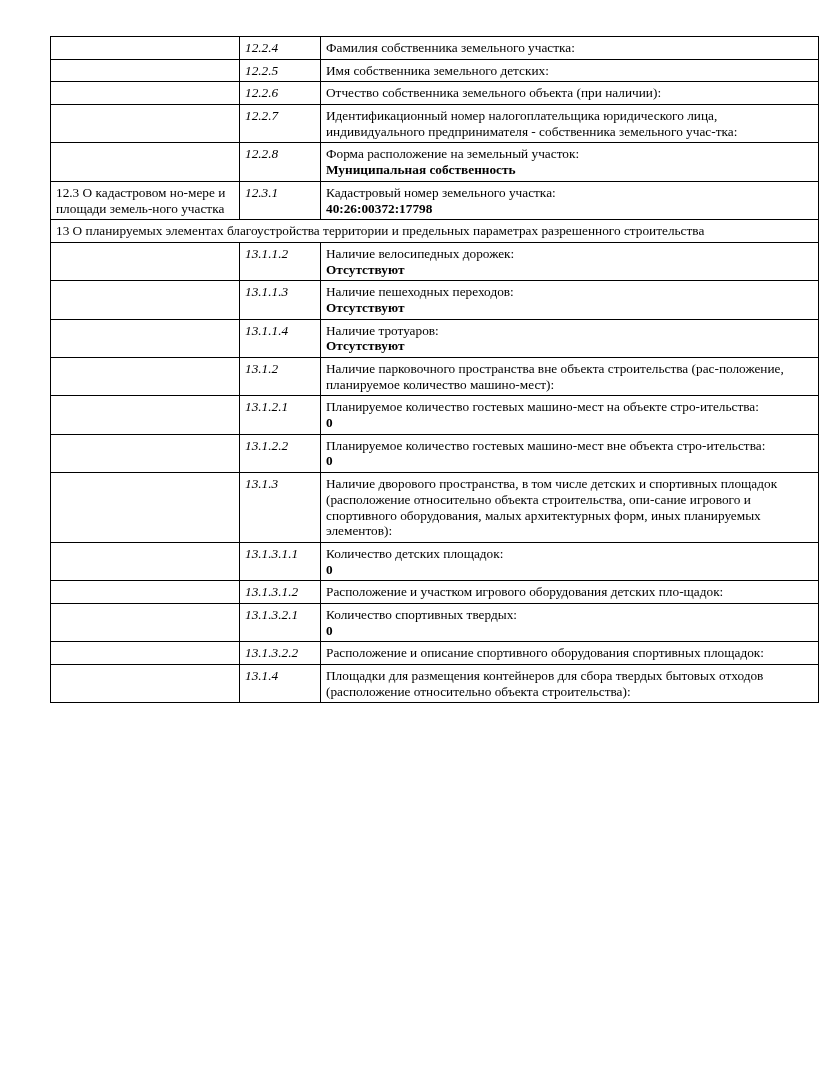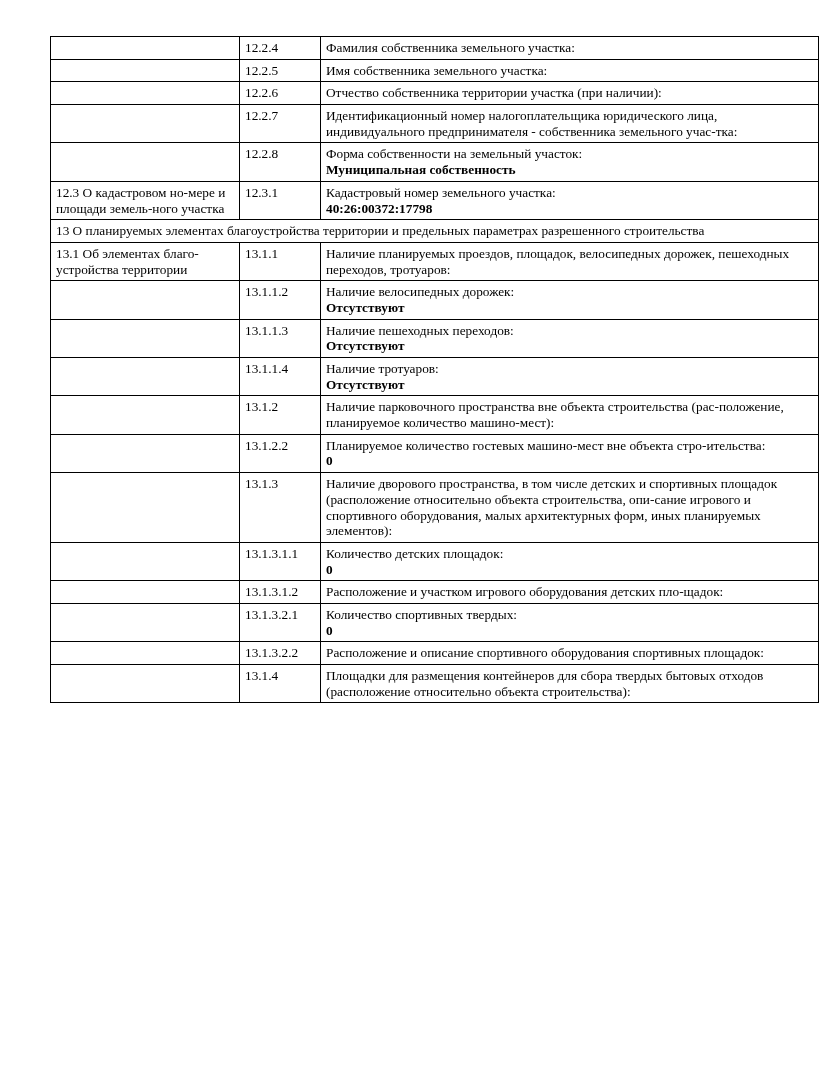"12.2.4" .num { font-style: none -> italic }
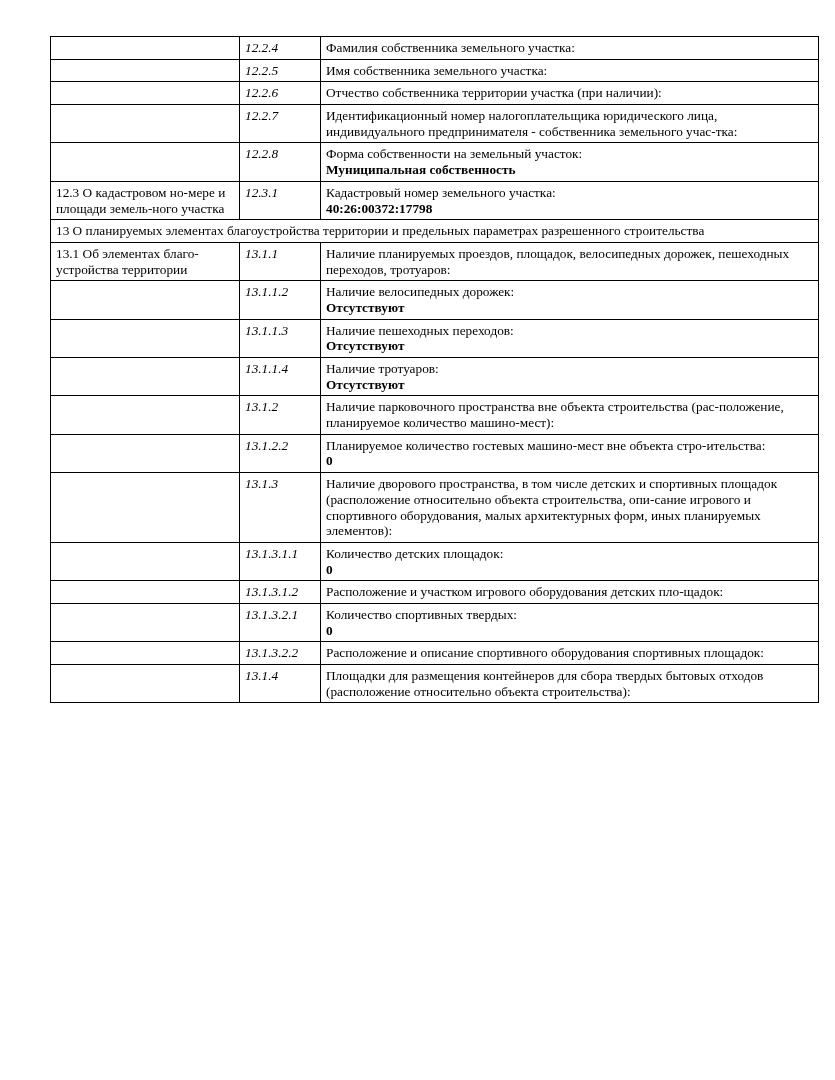"Имя собственника земельного участка:" span.cellline { text: участка -> детских }
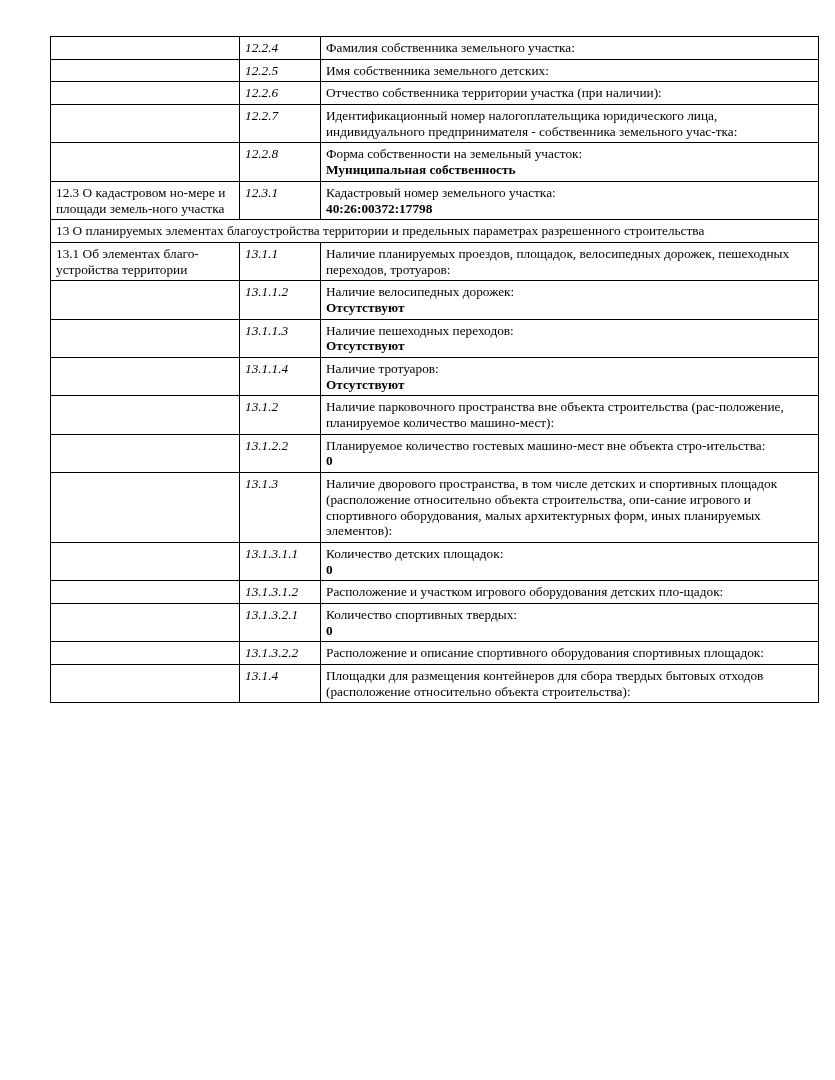"Отчество собственника территории участка" span.cellline { text: территории участка -> земельного объекта }
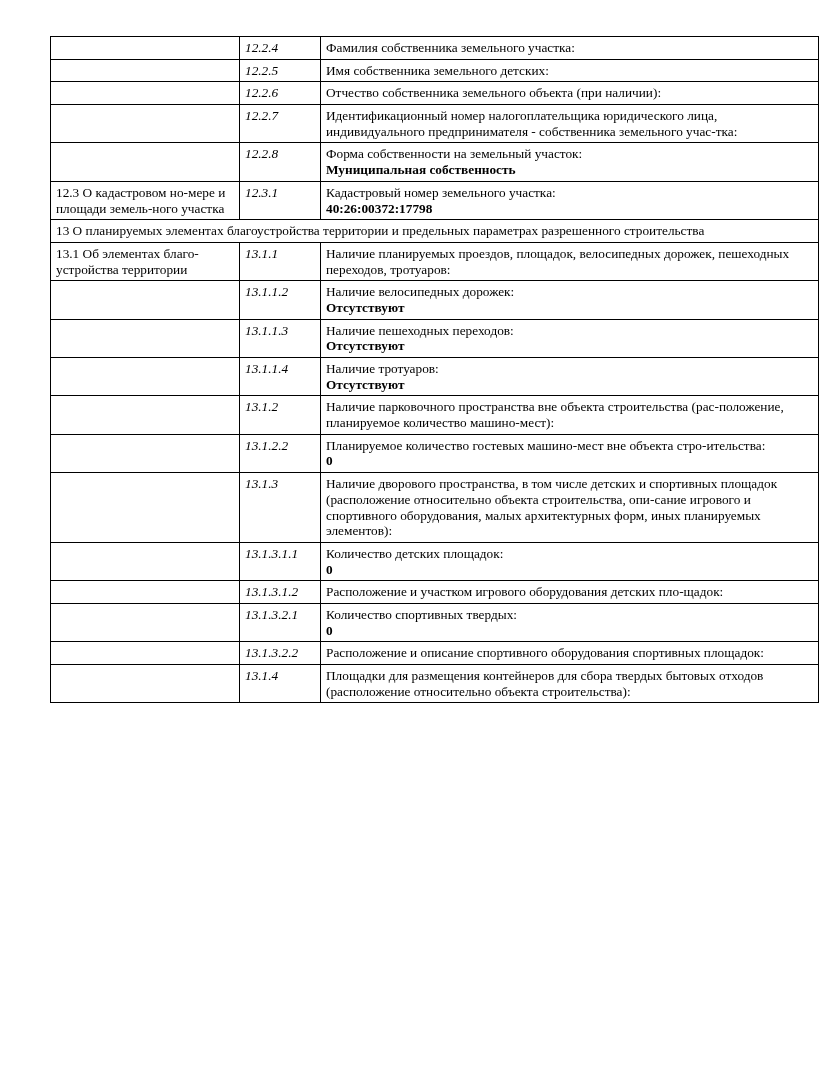"Форма собственности на земельный" span.cellline { text: собственности -> расположение }
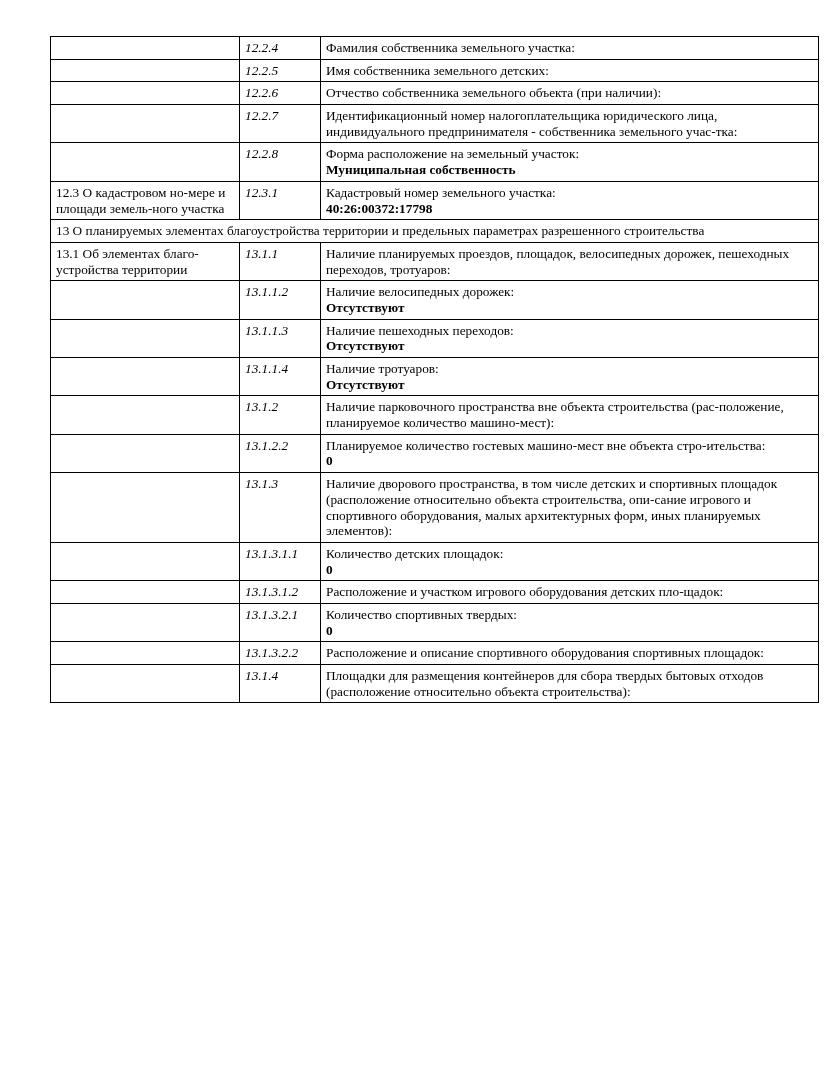"13.1 Об элементах благо-устройства" tr { html: <tr> <td>13.1 Об элементах благо-устройства территории</td> <td>13.1.1</td> <td> <span>Наличие планируемых проездов, площадок, велосипедных дорожек, пешеходных переходов, тротуаров:</span> </td> </tr> -> none }
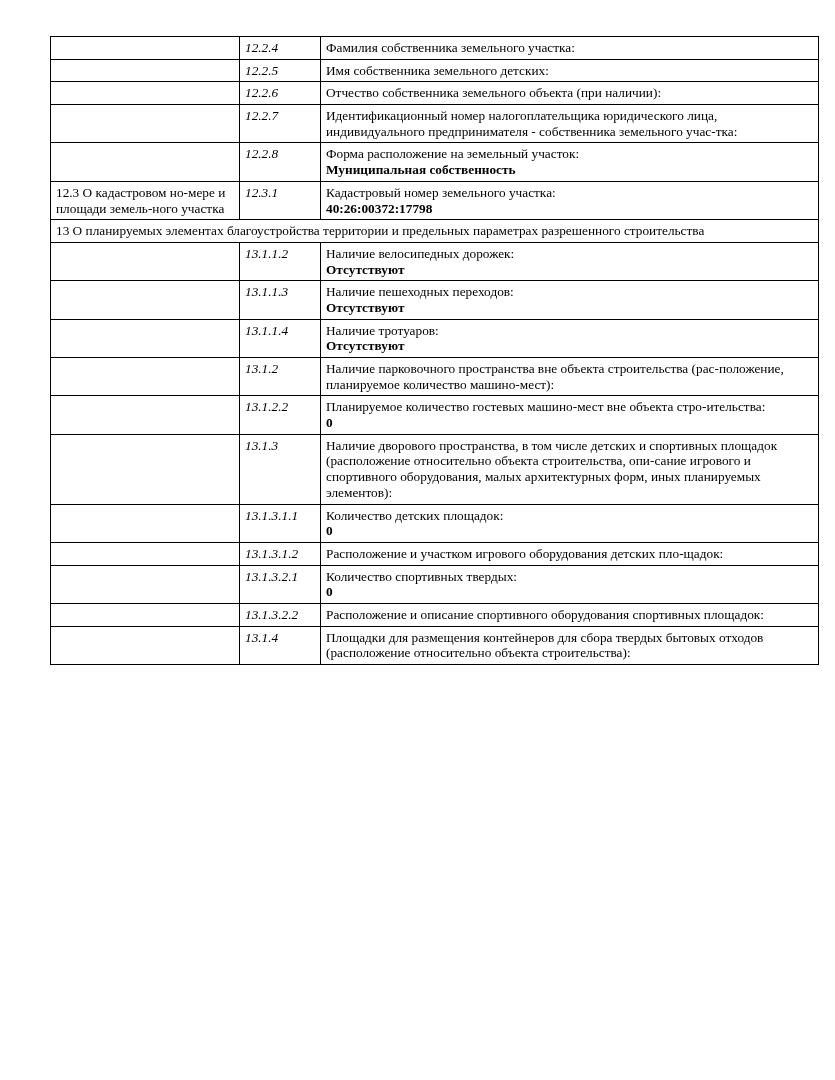"13.1.2.1" tr { html: none -> <tr> <td></td> <td>13.1.2.1</td> <td> <span>Планируемое количество гостевых машино-мест на объекте стро-ительства:</span> <span>0</span> </td> </tr> }
